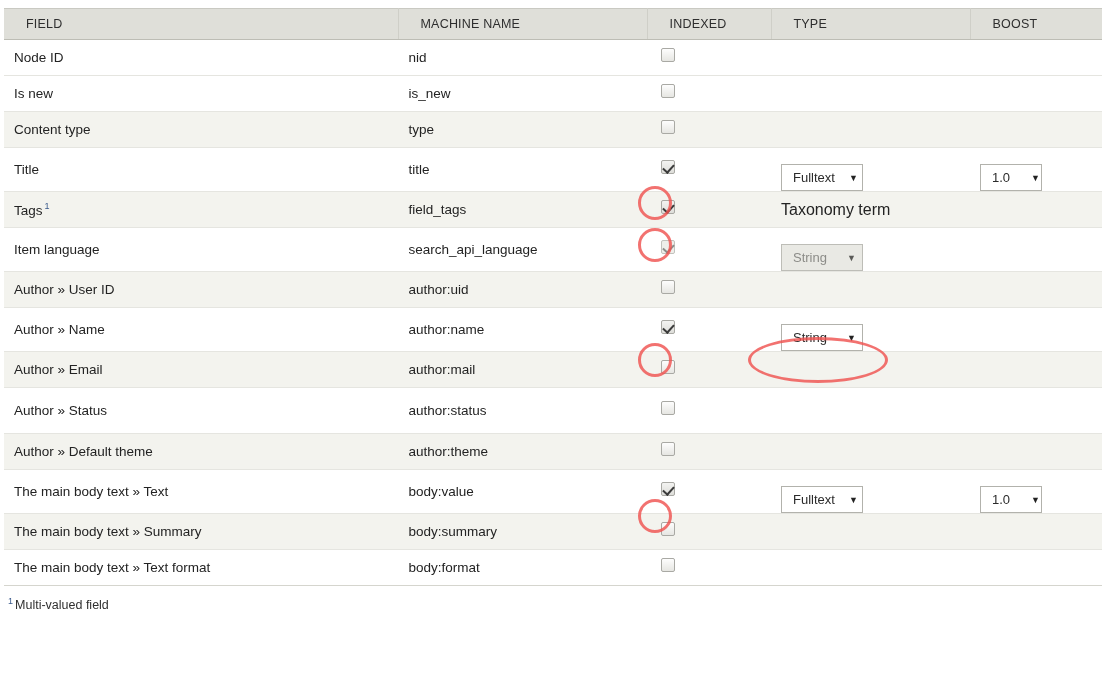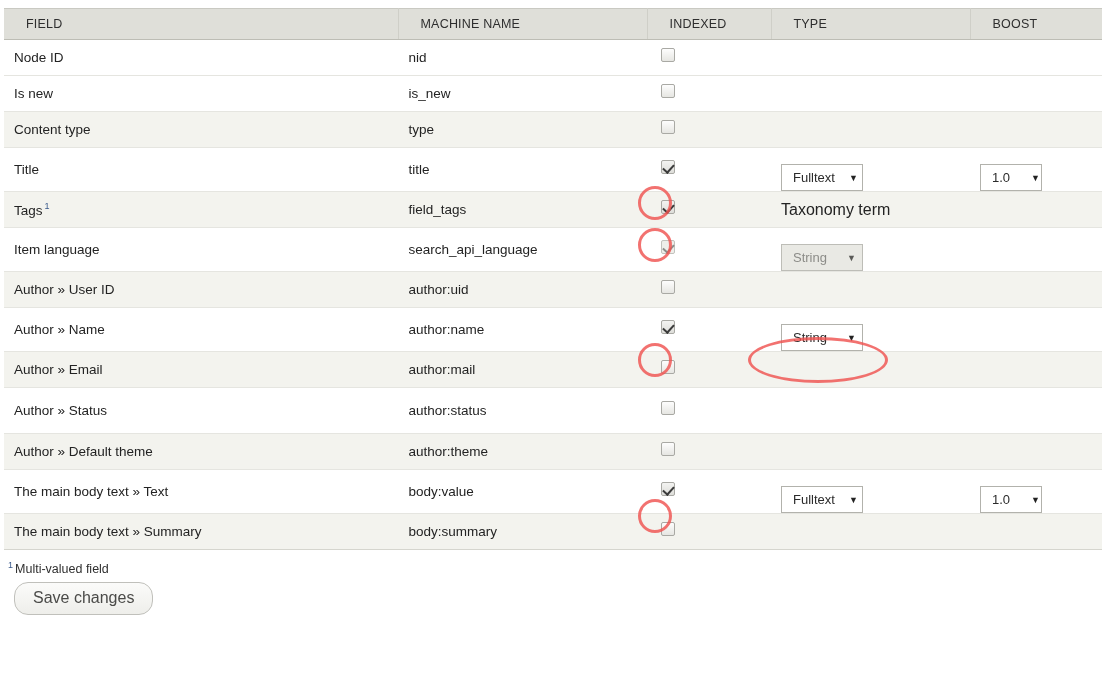"The main body text » Text format" tr.odd { html: none -> <tr> <td><span>The main body text » Text format</span></td> <td>body:format</td> <td><span><span></span></span></td> <td></td> <td></td> </tr> }
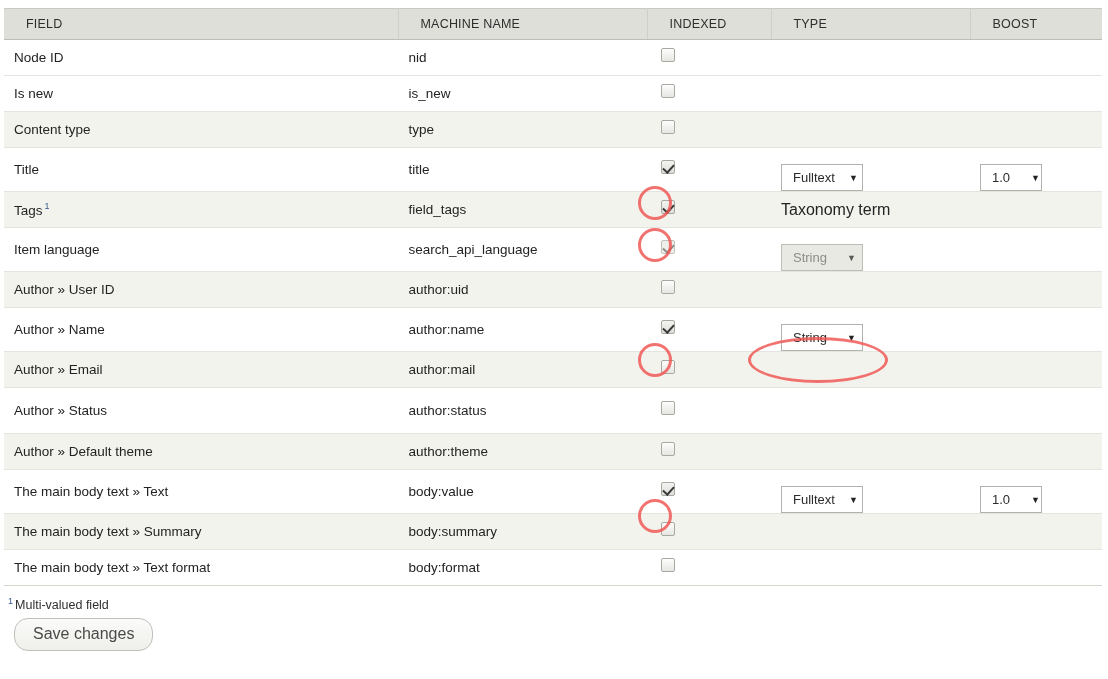"Save changes" div.savebtn { html: <div>Save changes</div> -> none }
